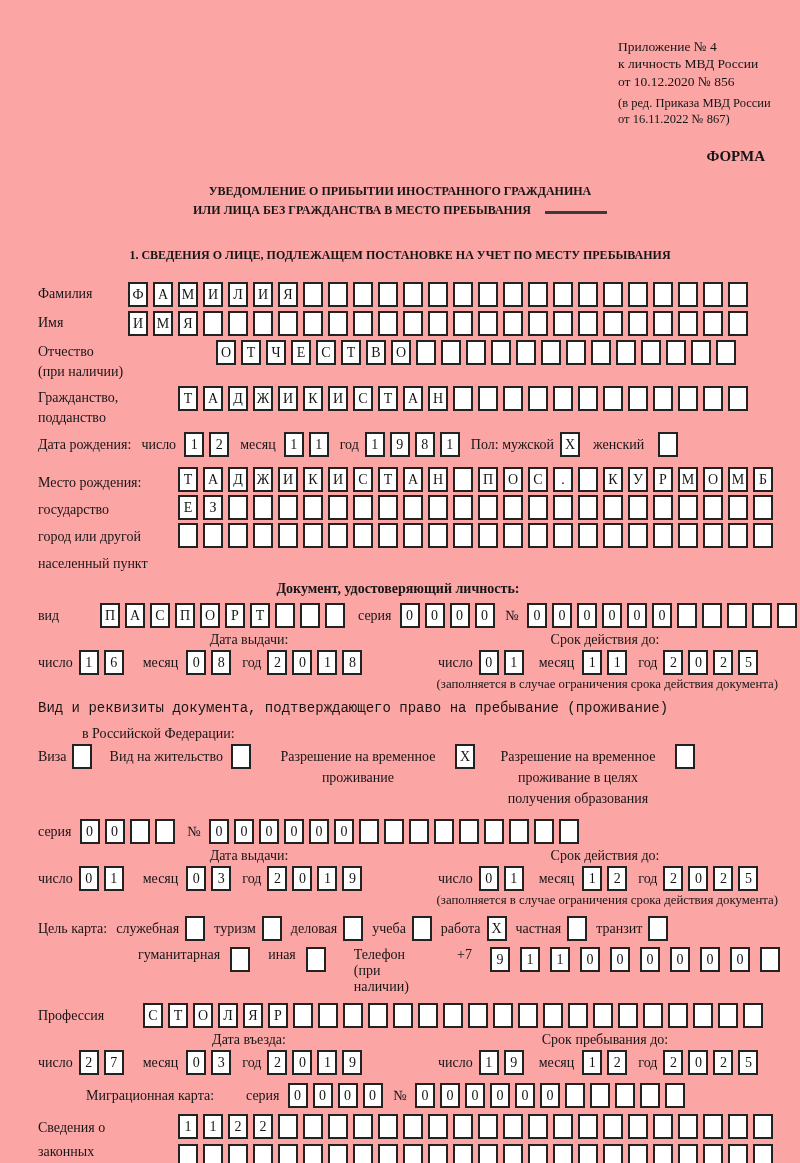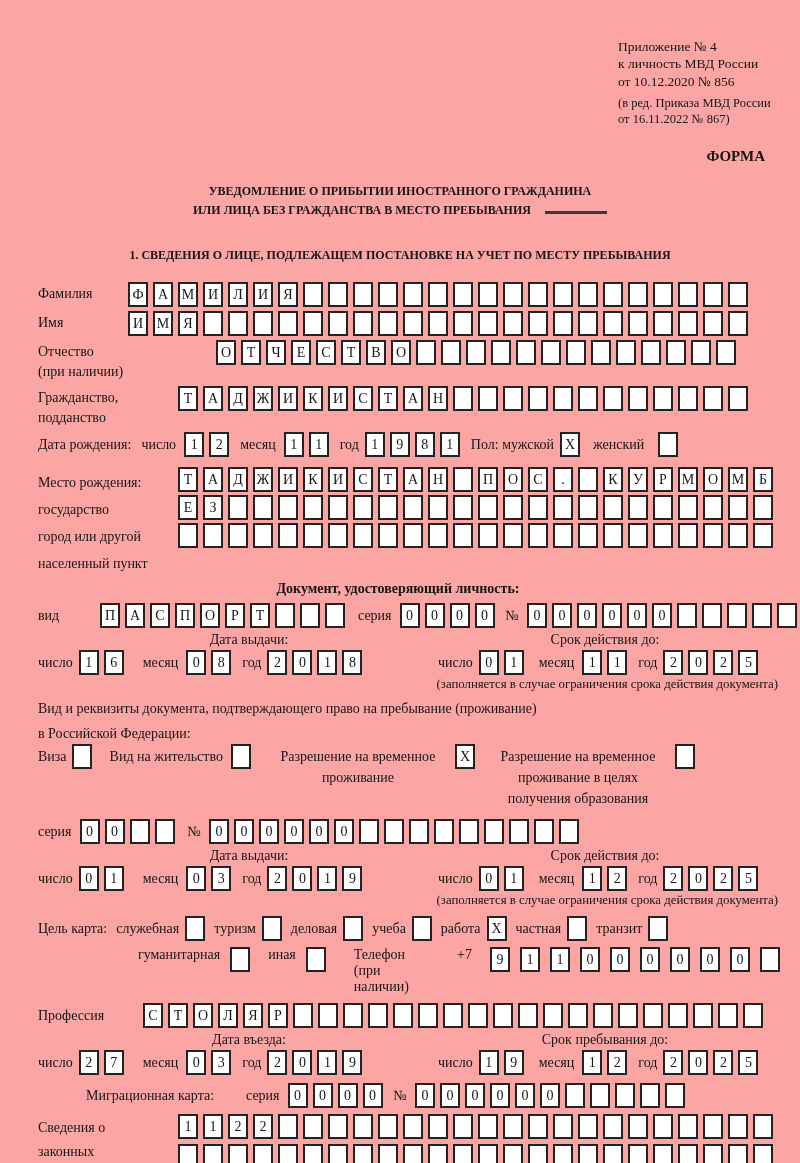"Вид и реквизиты документа," div.textline { font-family: none -> Liberation Mono, monospace }
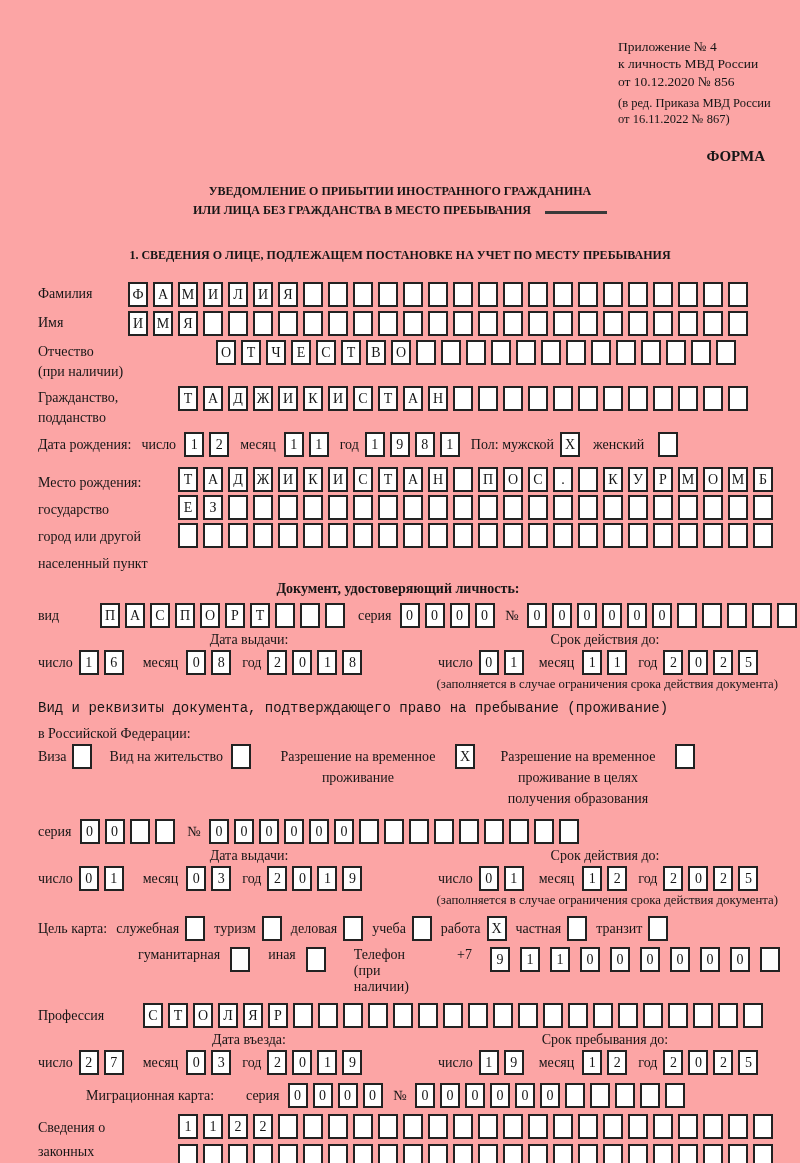"в Российской Федерации:" div.textline { margin-left: none -> 44px }
